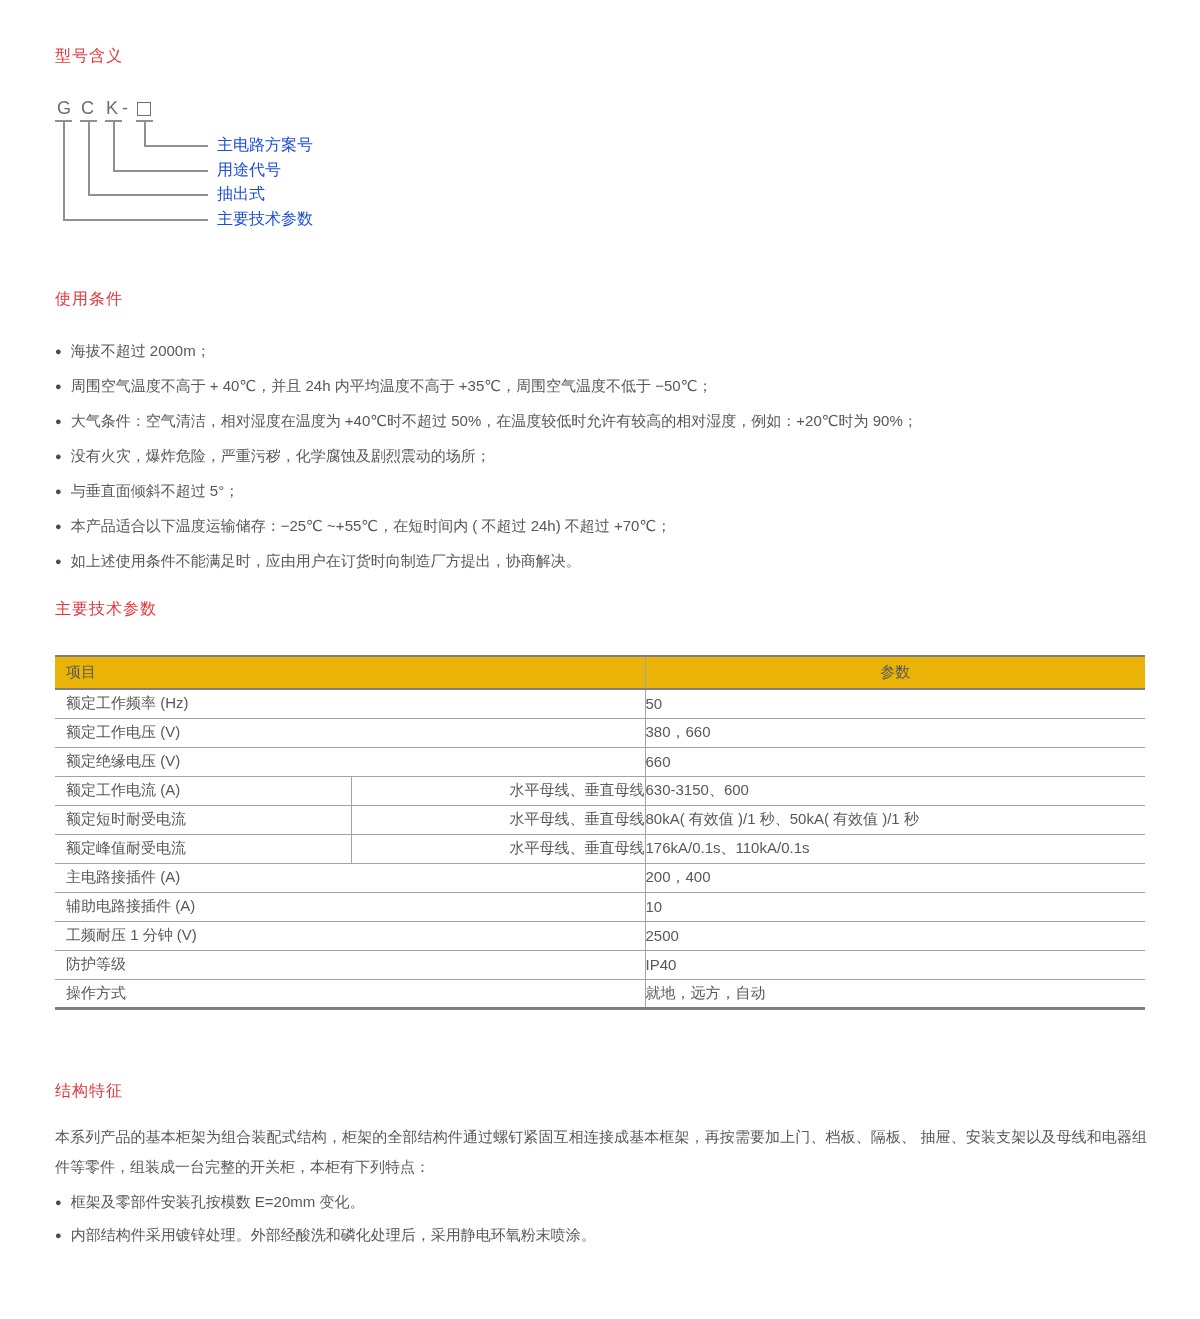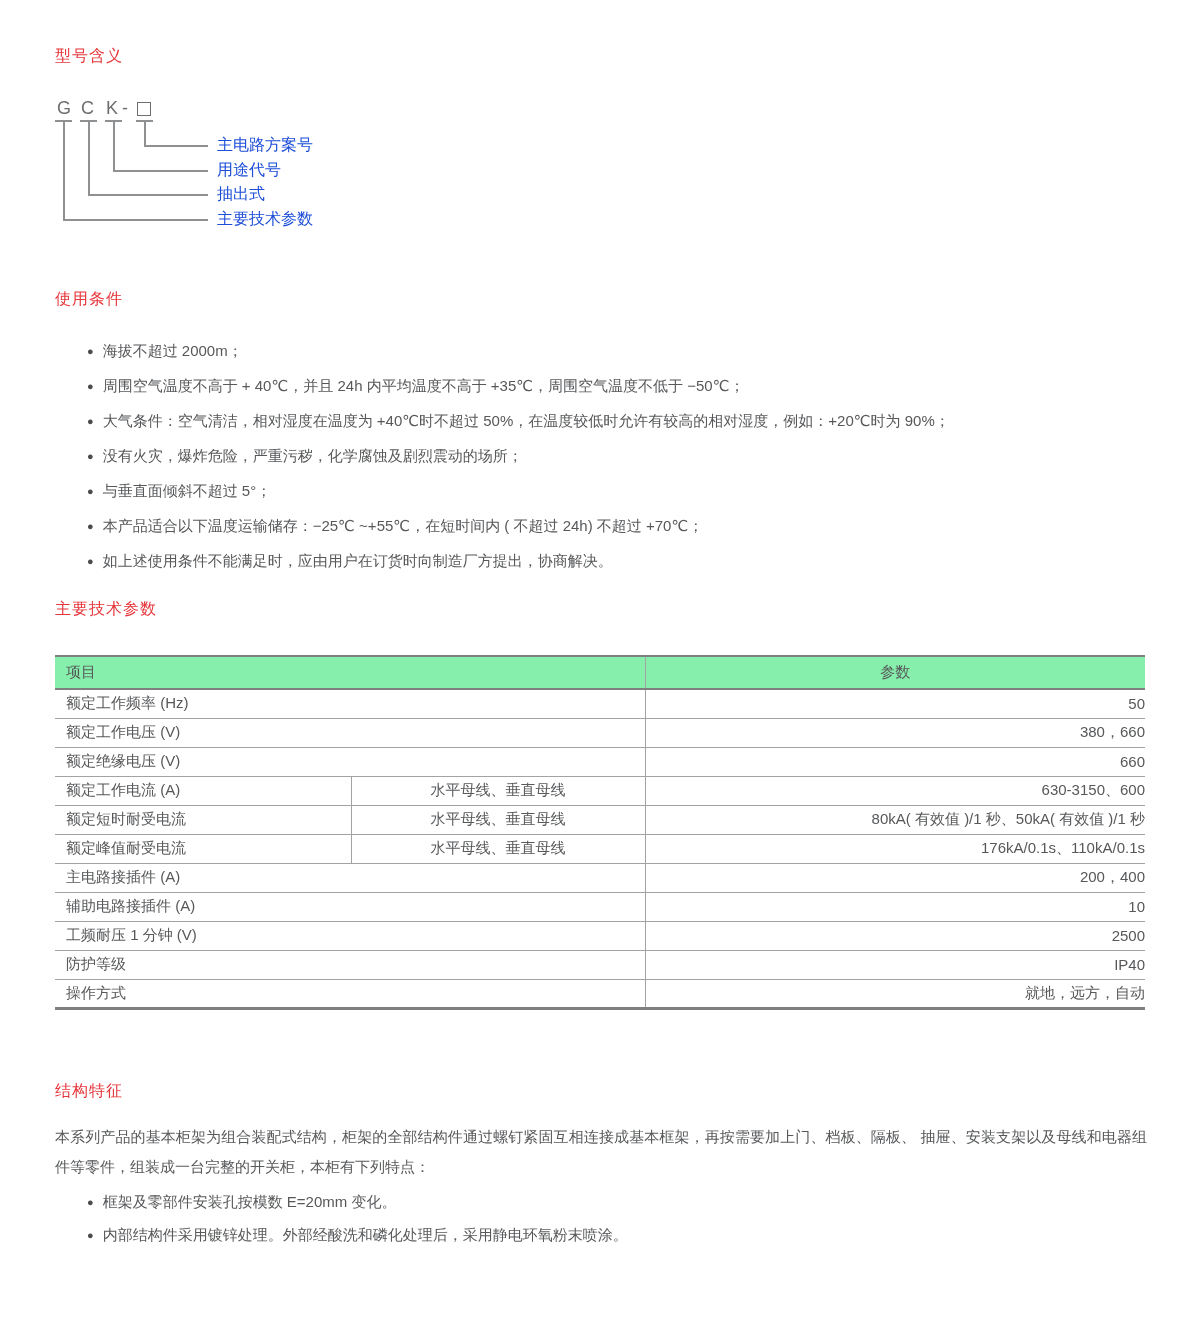"● 海拔不超过 2000m；" .blist li { margin-left: 32px -> none }
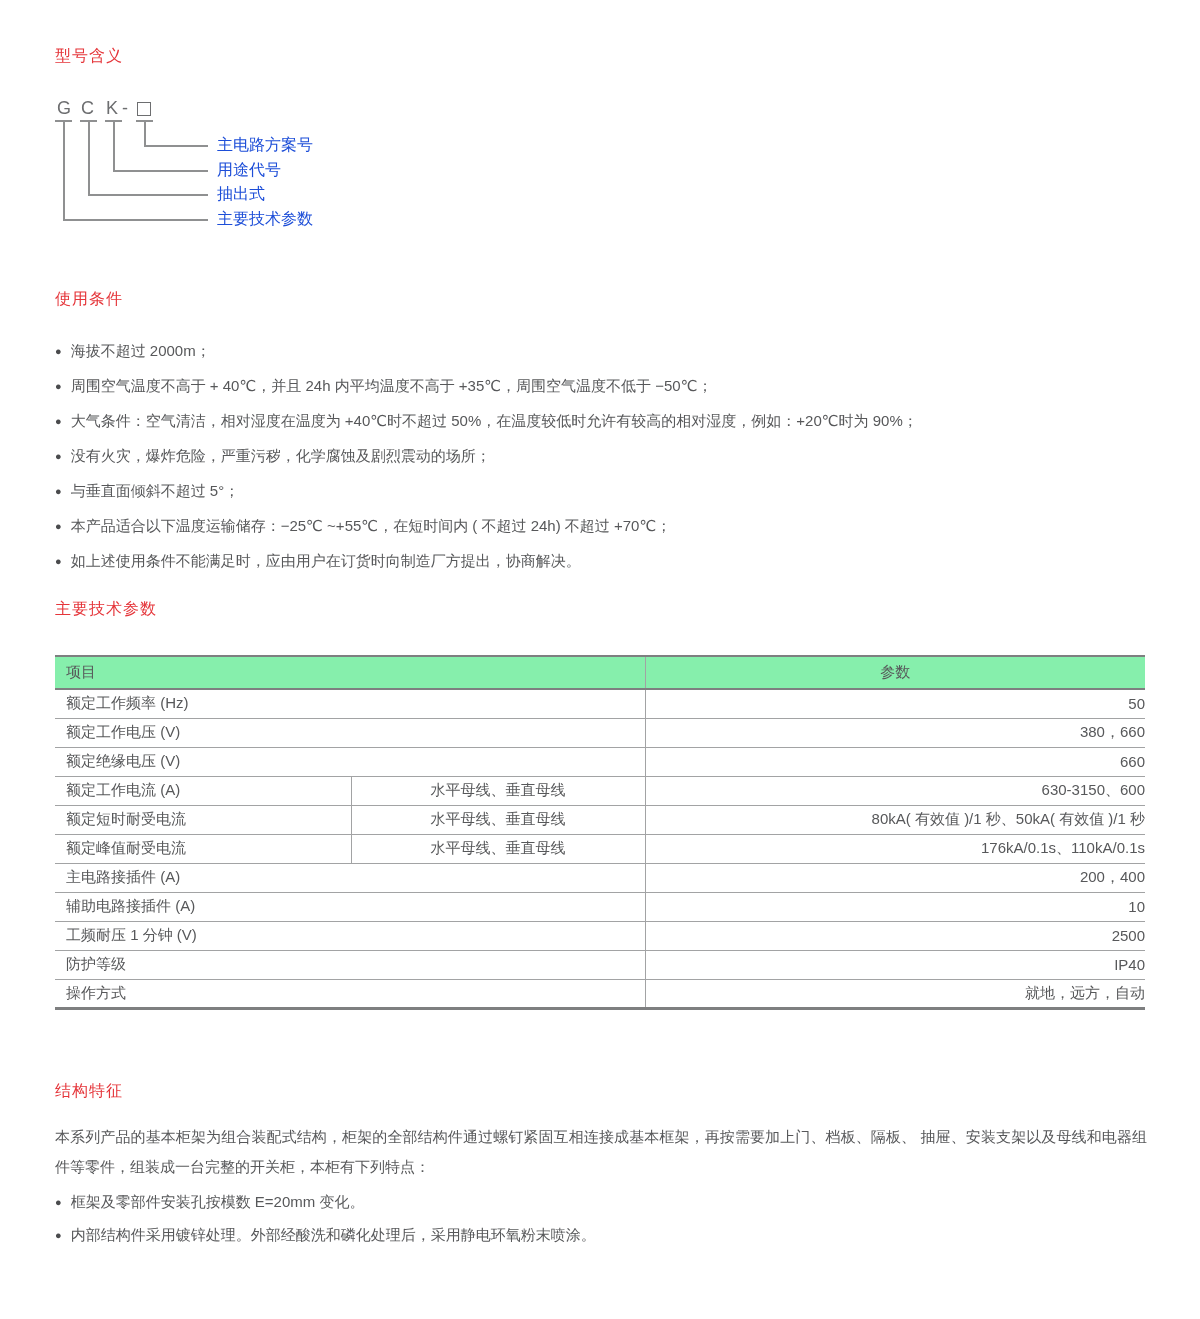"项目" .params-table thead th { background: #86efac -> #eab308 }
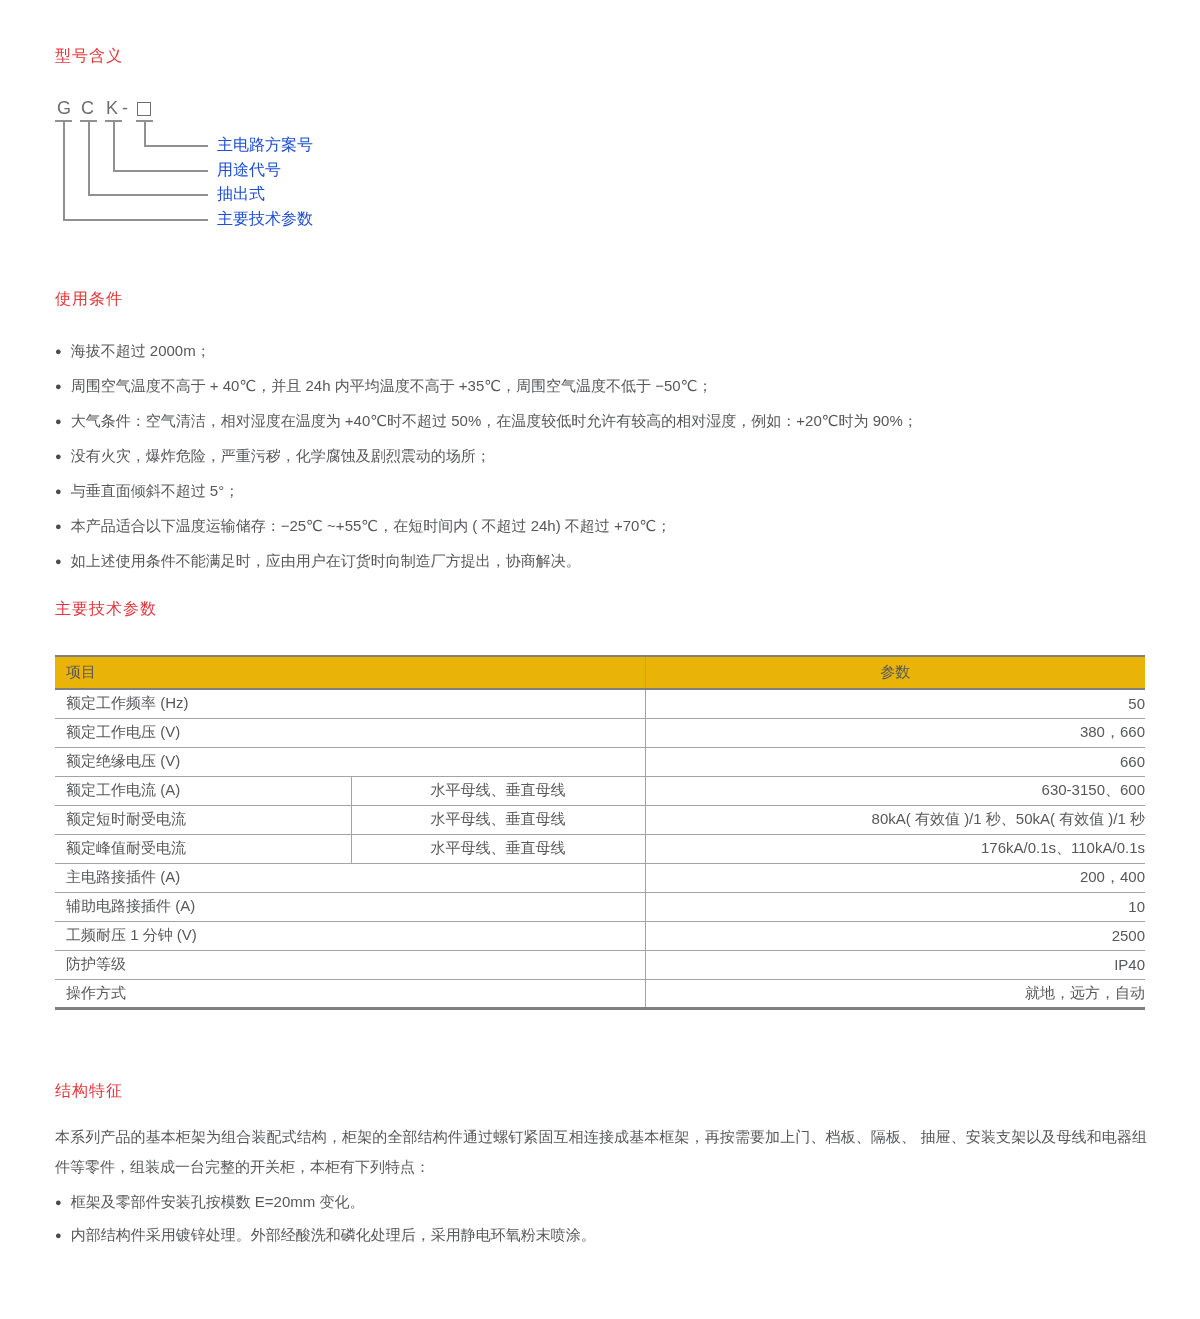"50" .td-value { text-align: right -> left }
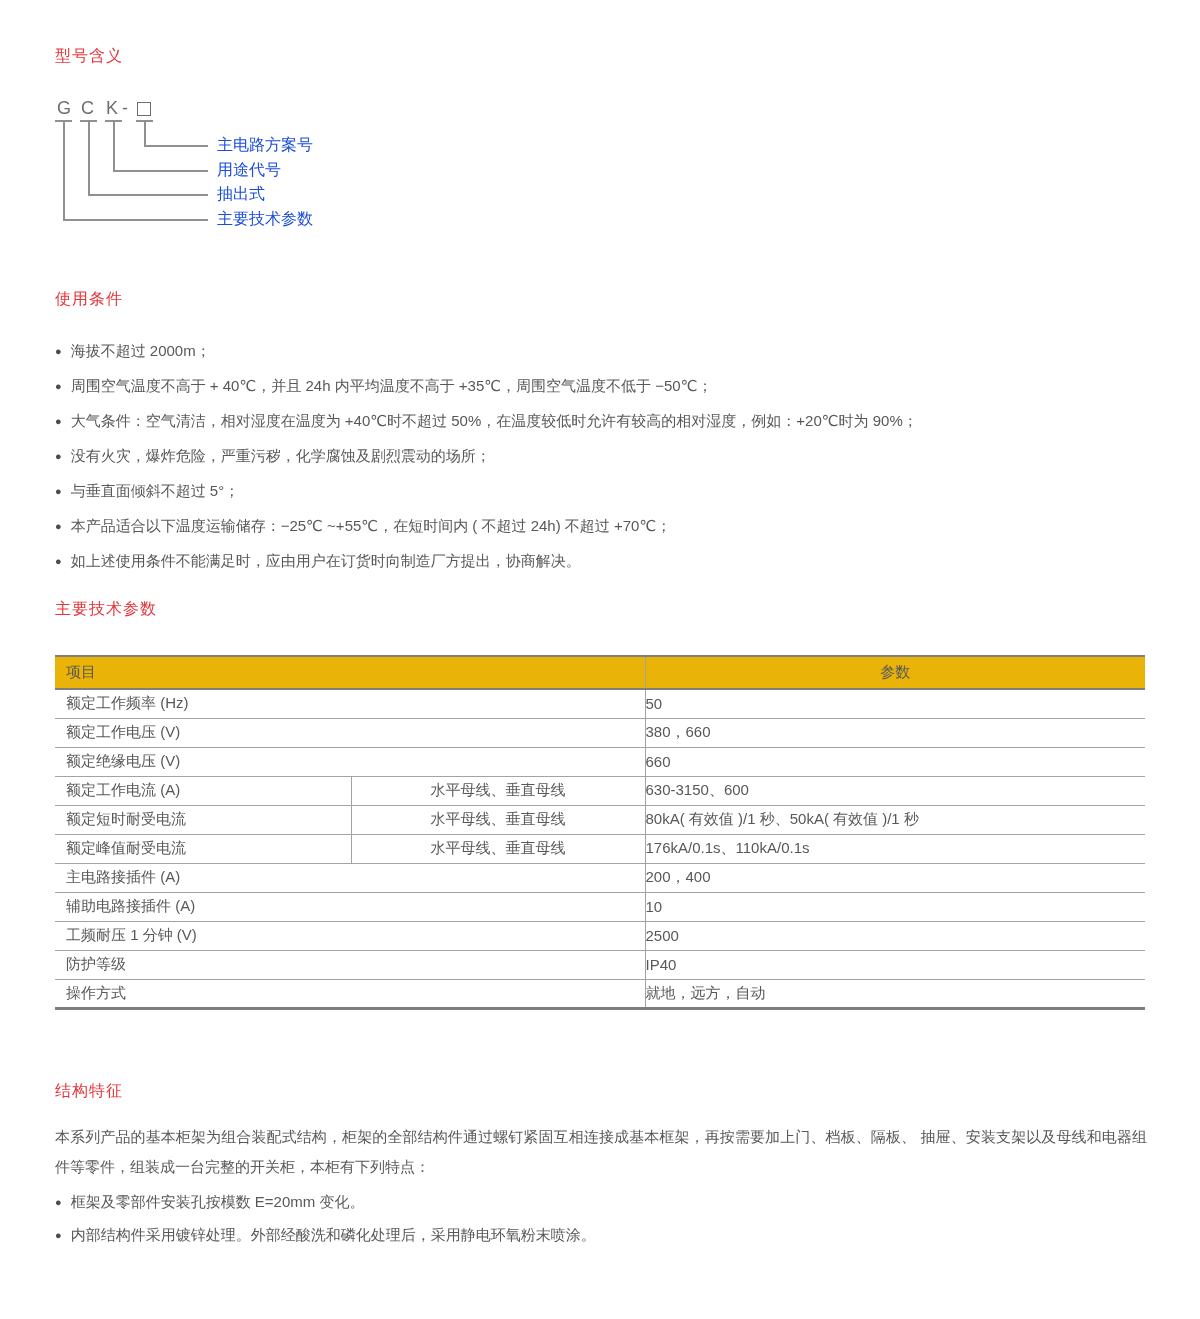"水平母线、垂直母线" .td-sub { text-align: center -> right }
